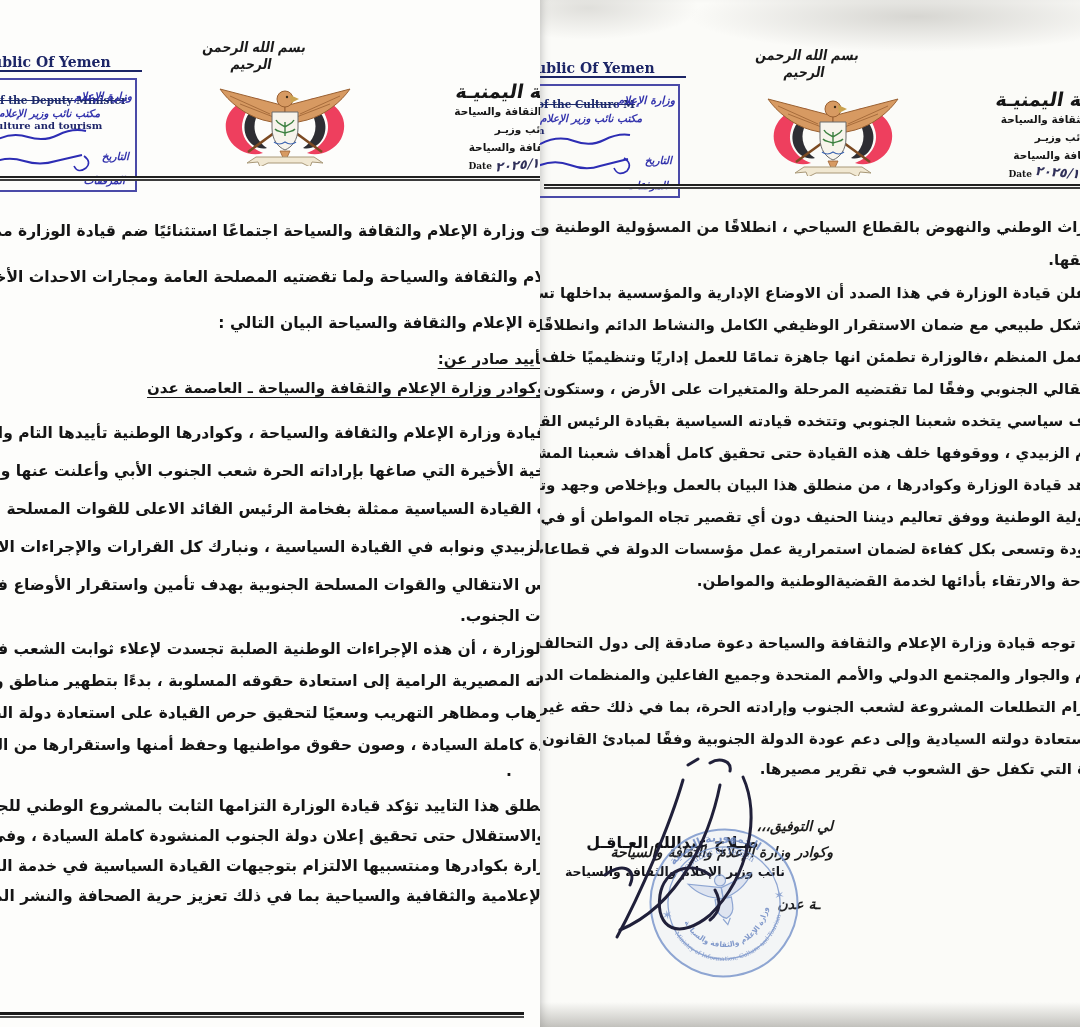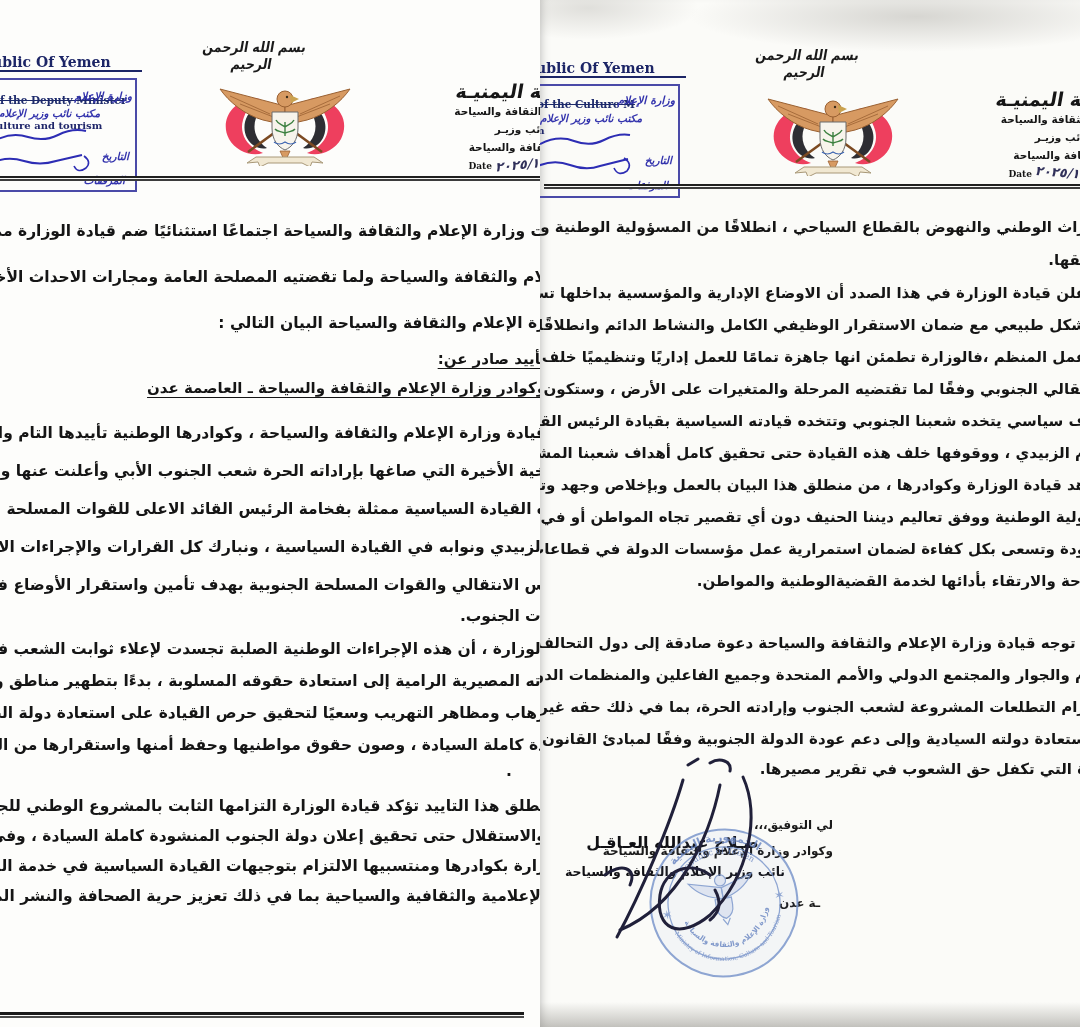"لي التوفيق،،،" .closing { font-size: 12px -> 14px; font-style: none -> italic }
